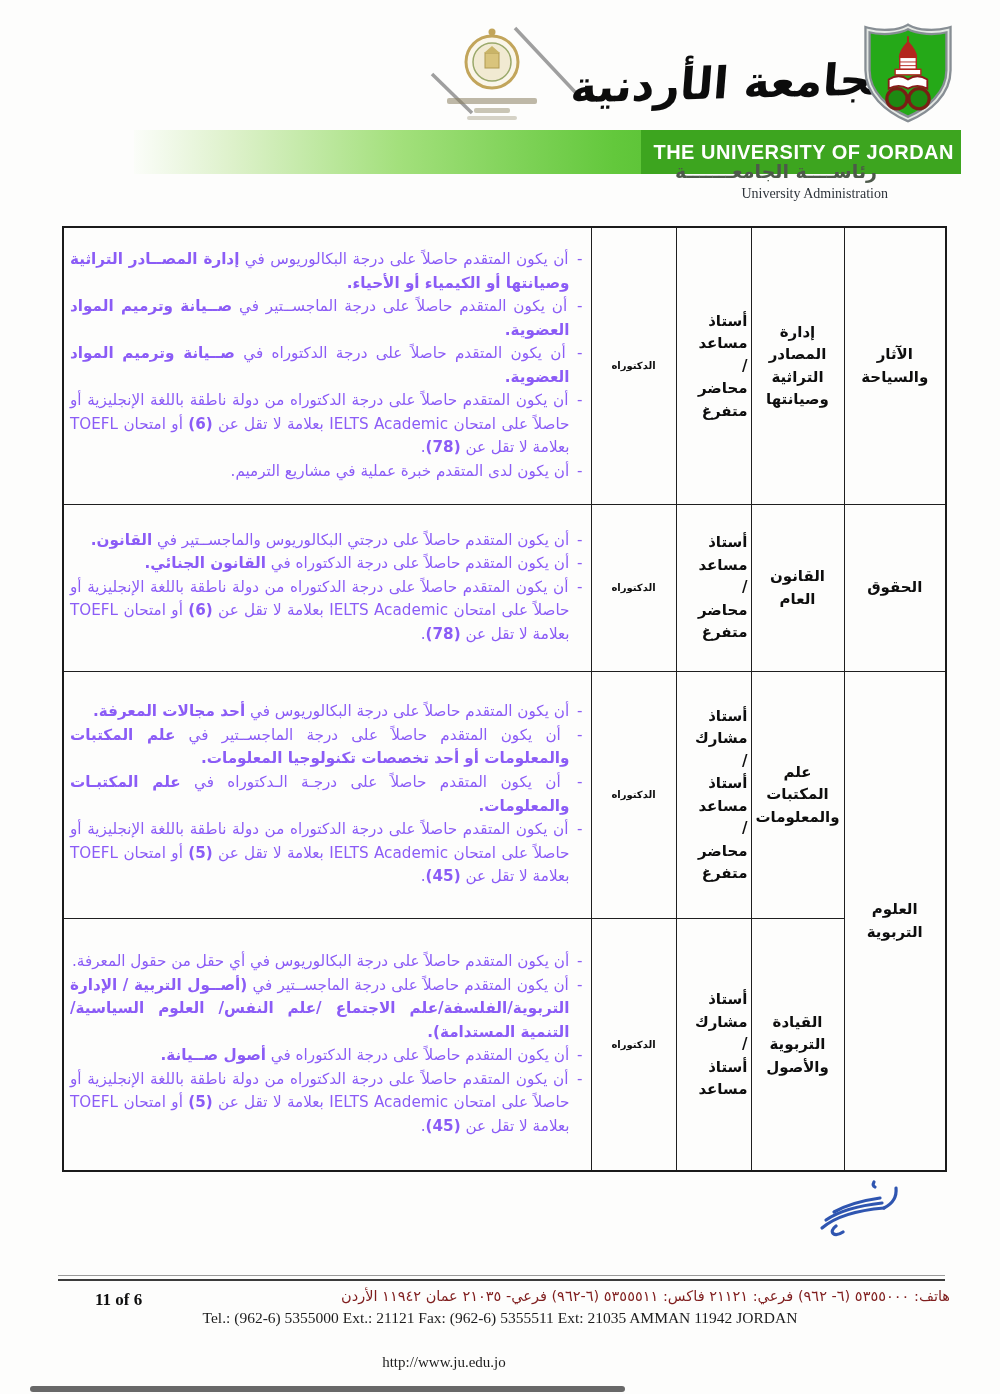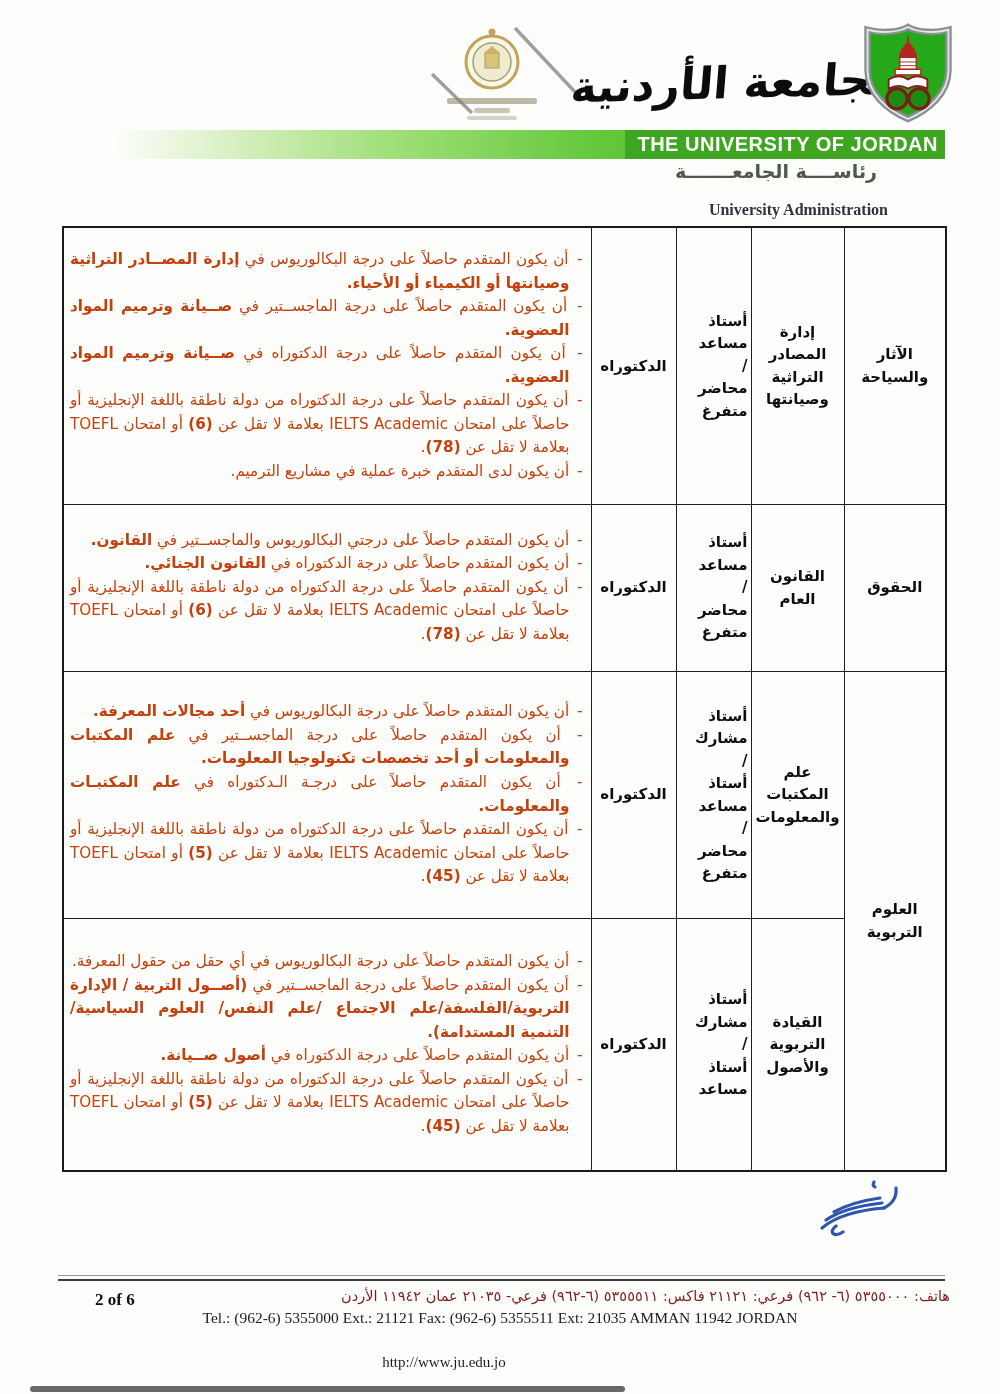"THE UNIVERSITY OF JORDAN" .banner { height: 29px -> 44px; left: 118px -> 134px }
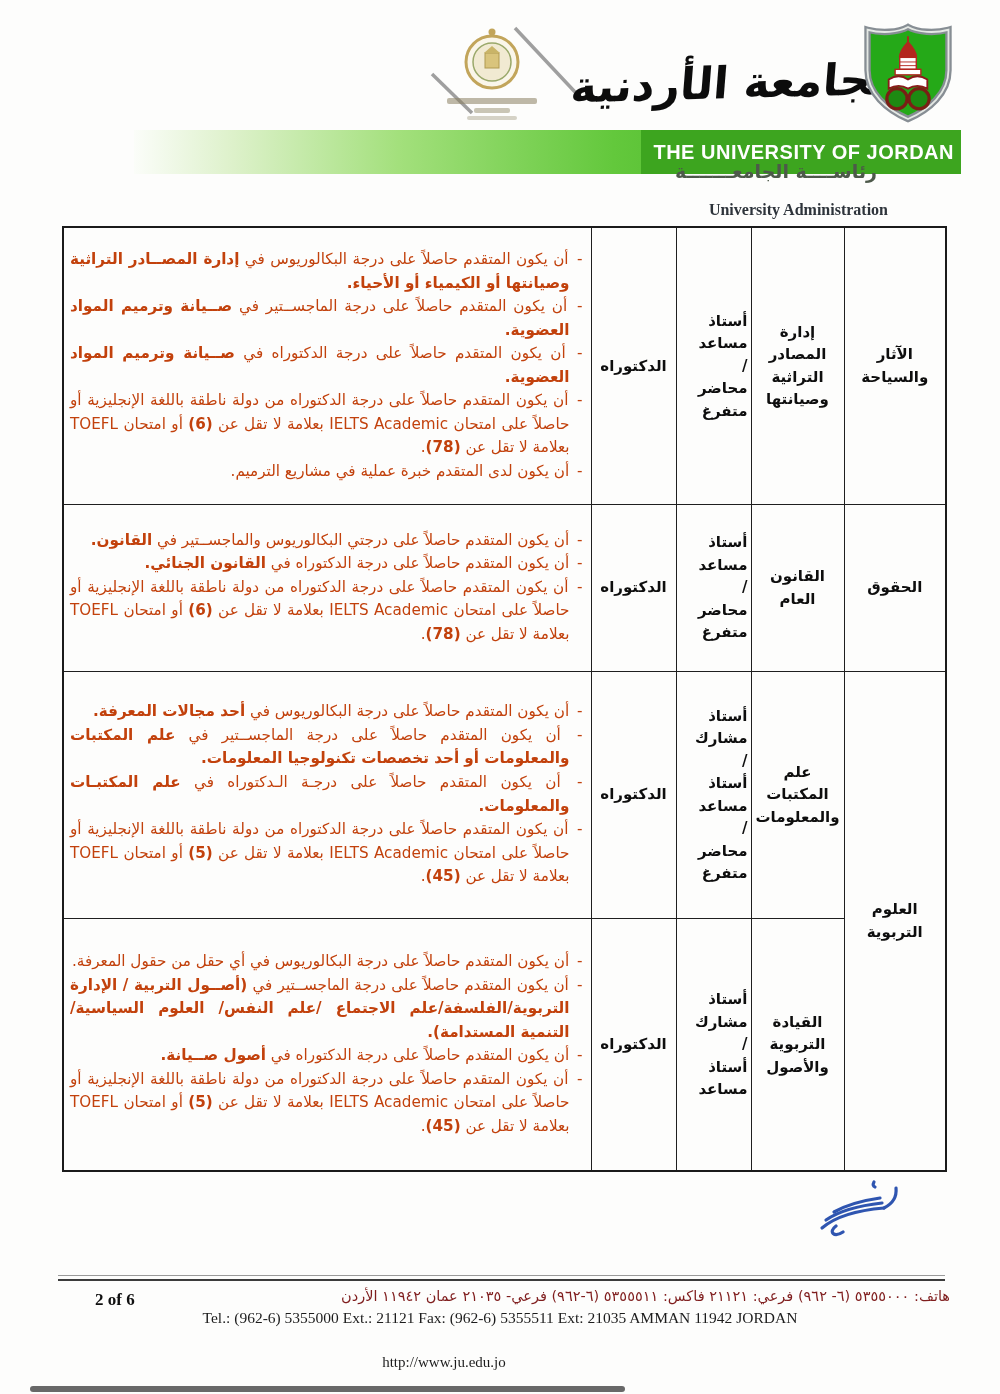"University Administration" .admin-en { font-size: 16px -> 14px; font-weight: bold -> normal; top: 201px -> 186px }
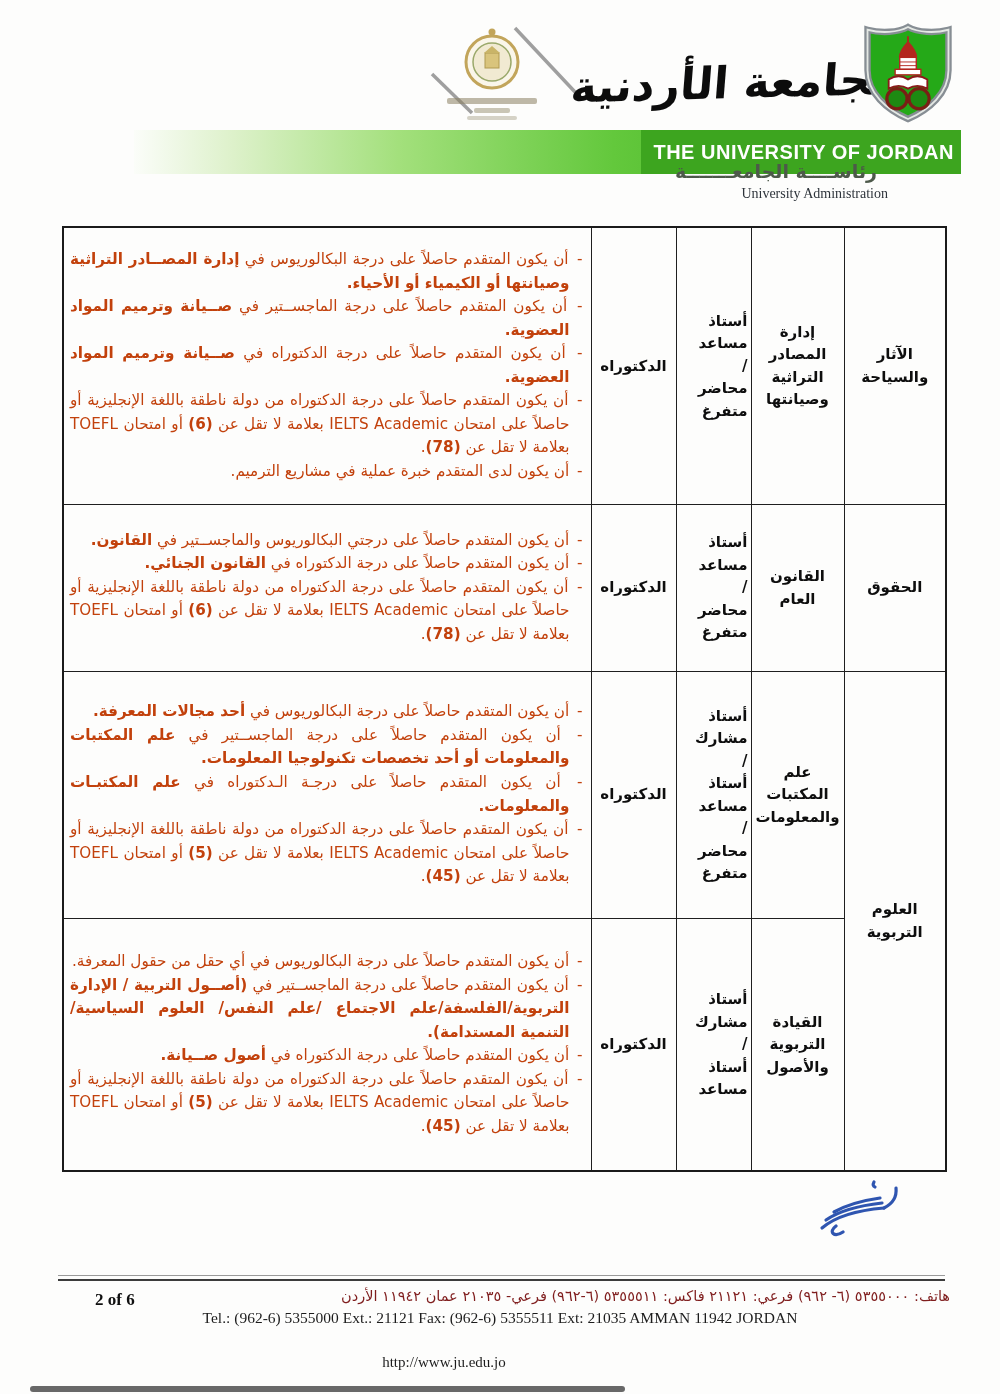"- أن يكون المتقدم حاصلاً" td.reqcell { color: #c2410c -> #8b5cf6 }
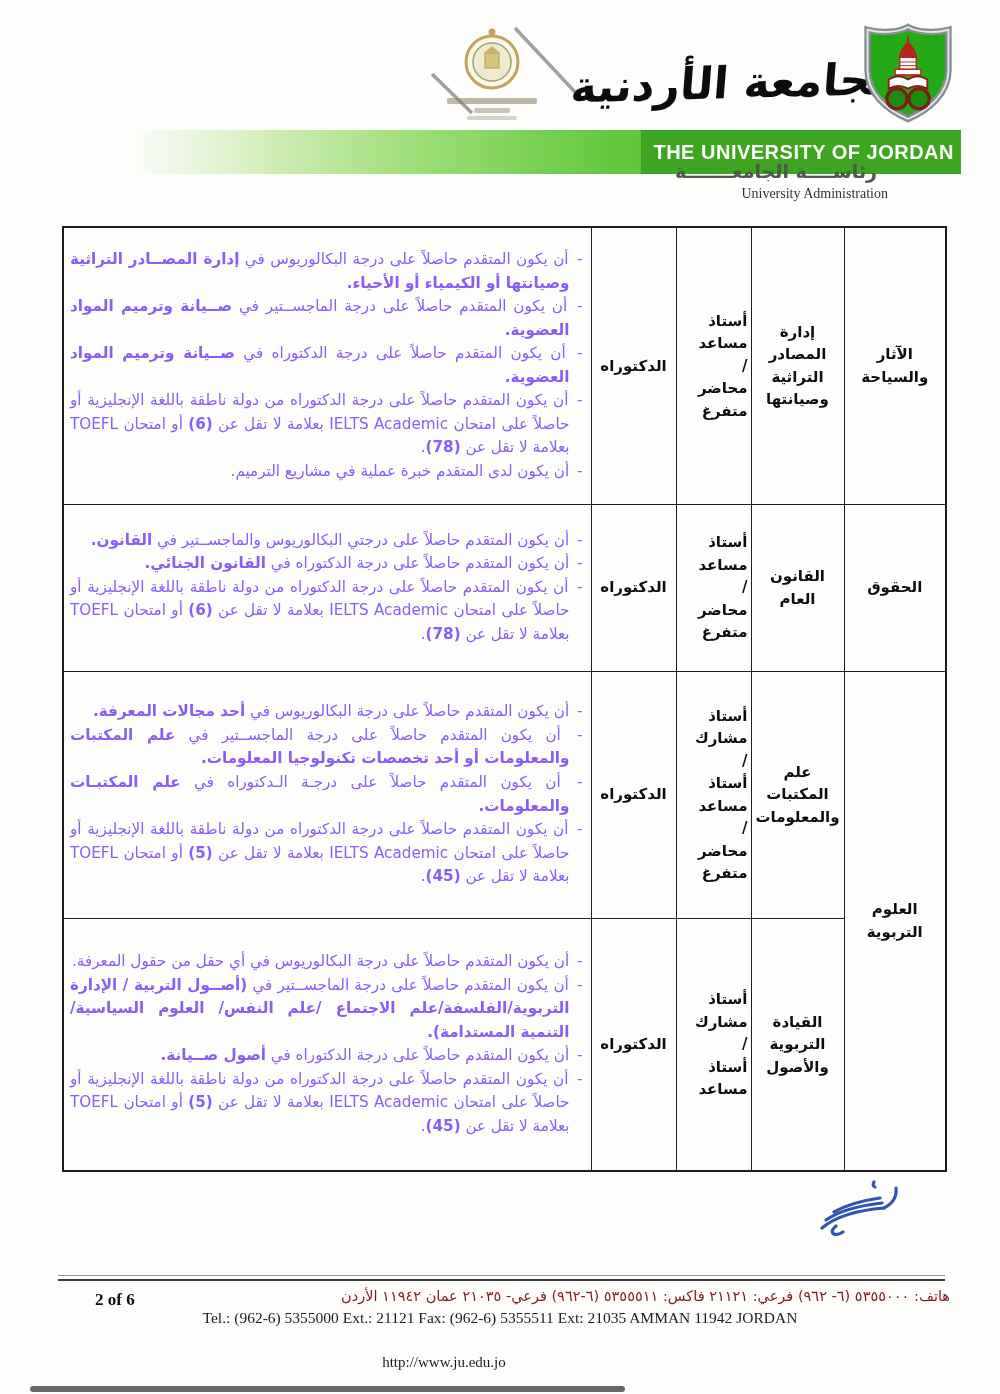"الدكتوراه" td.degree { font-size: 15px -> 10px }
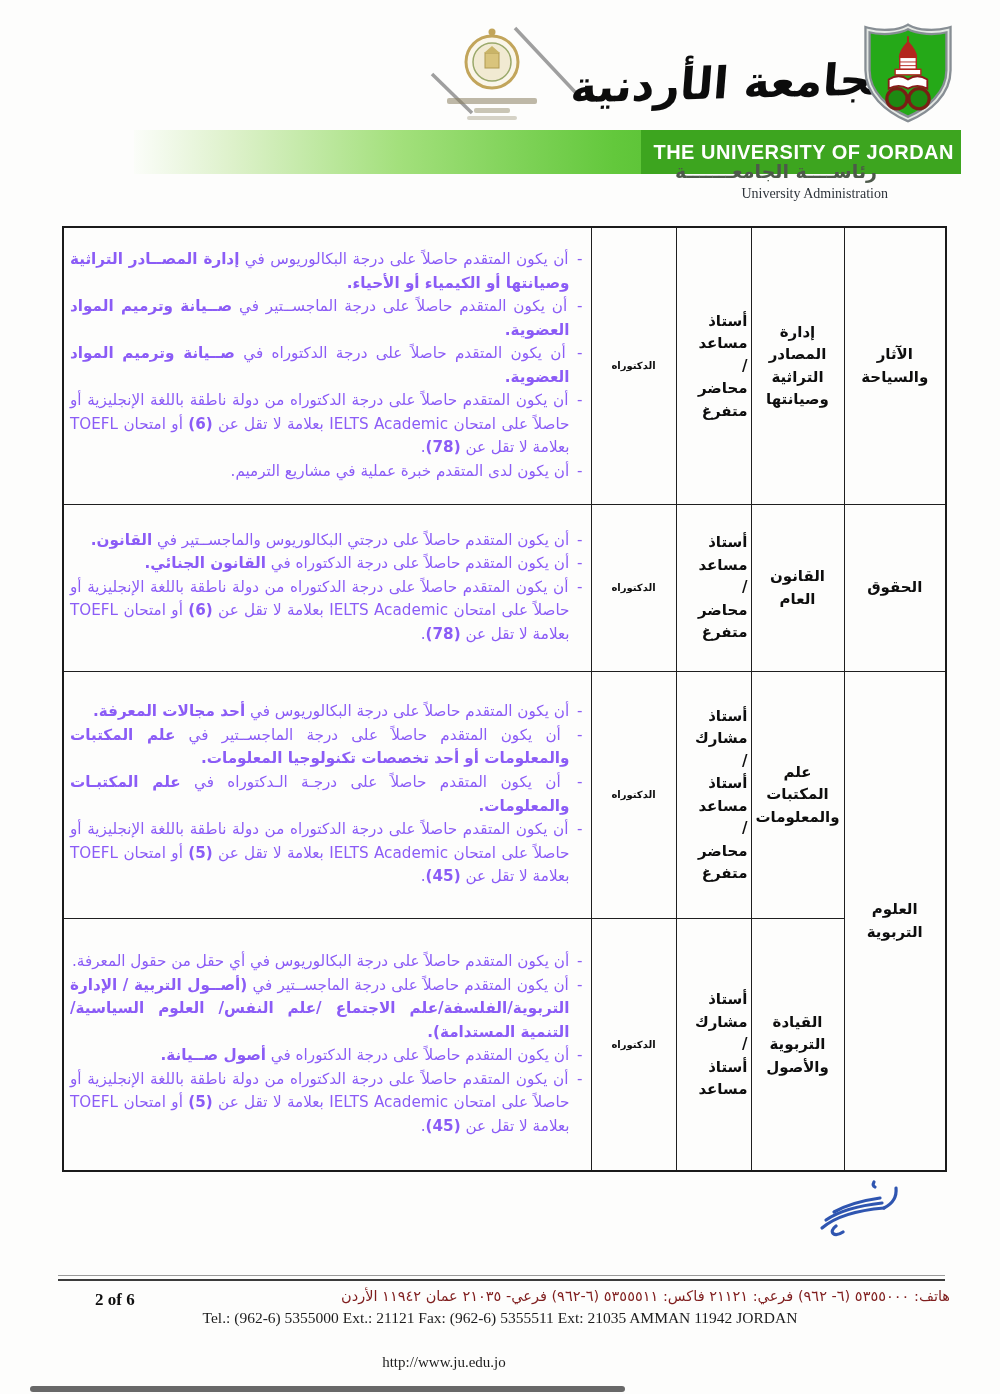"2 of 6" div.page-indicator { text: 2 -> 11 }
